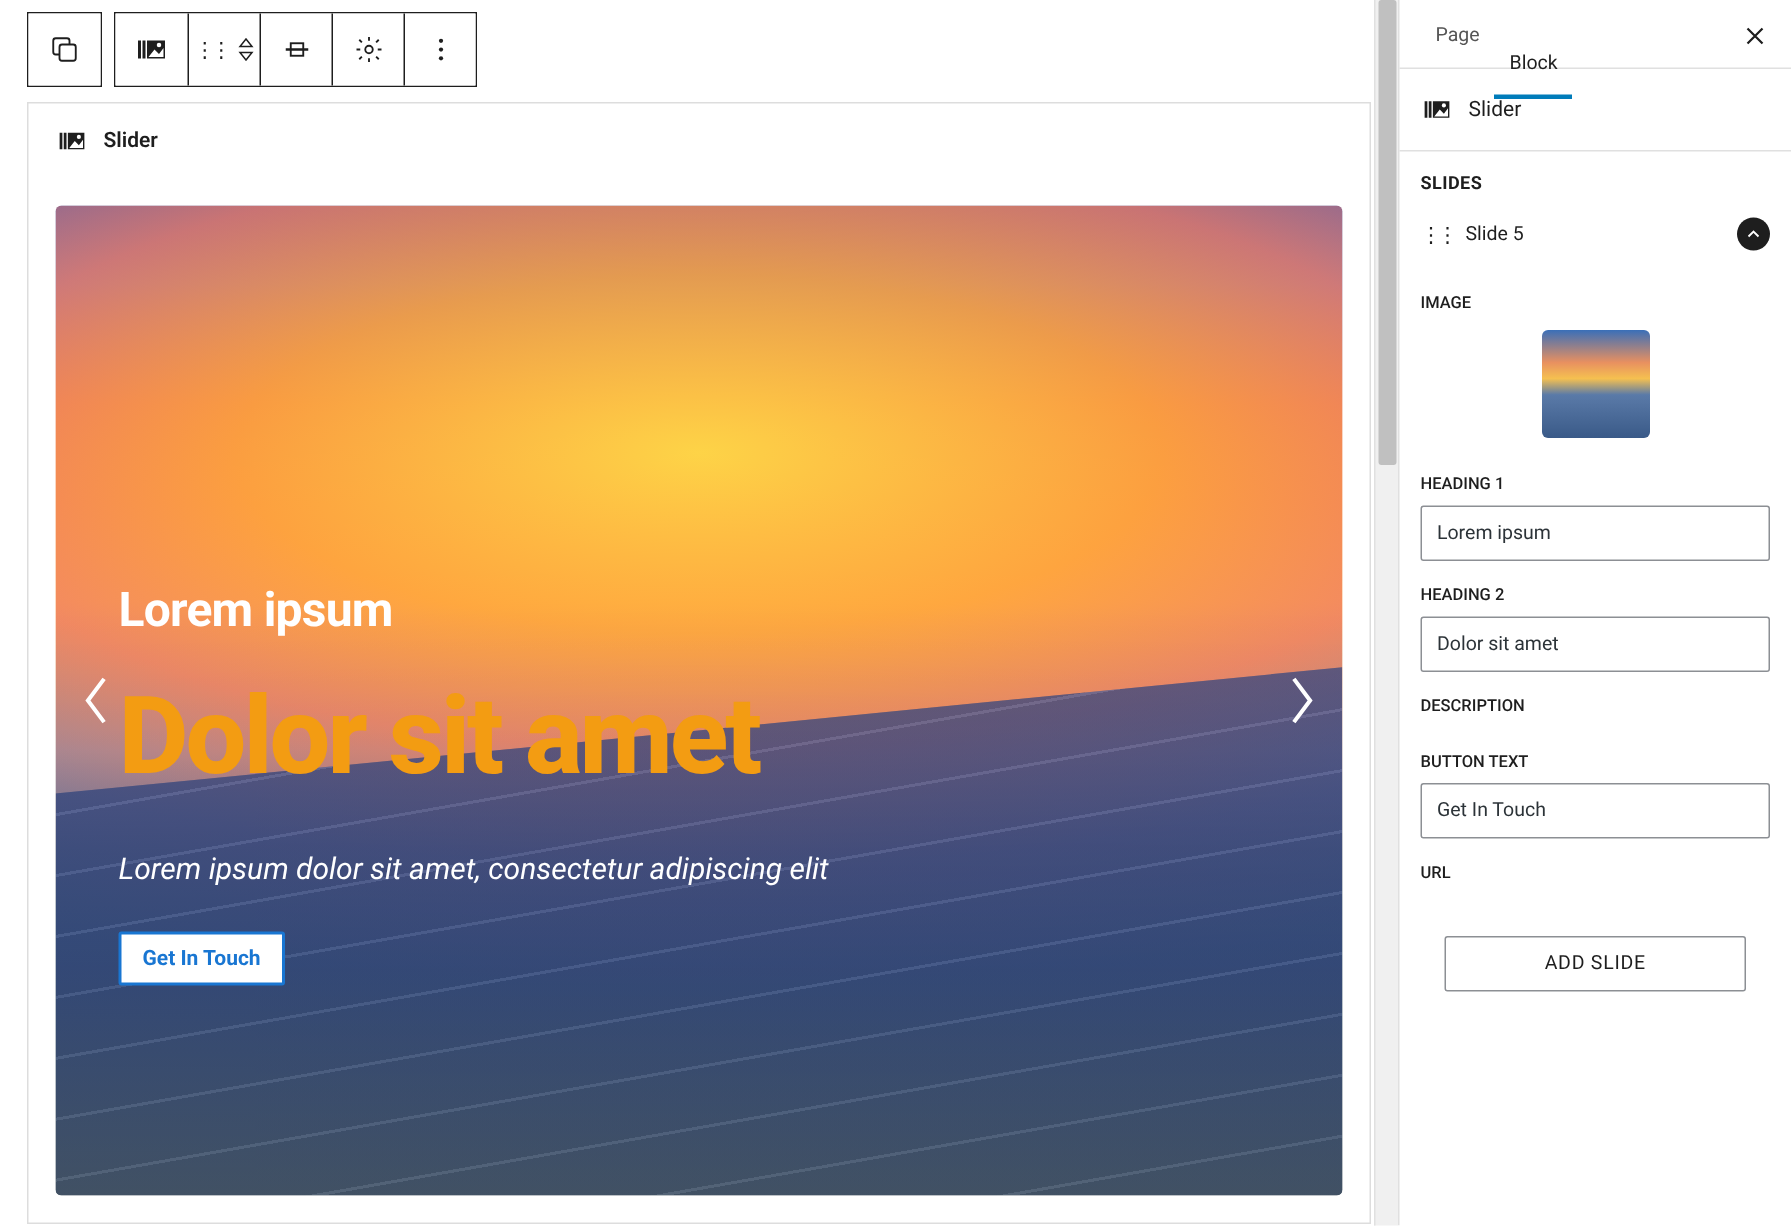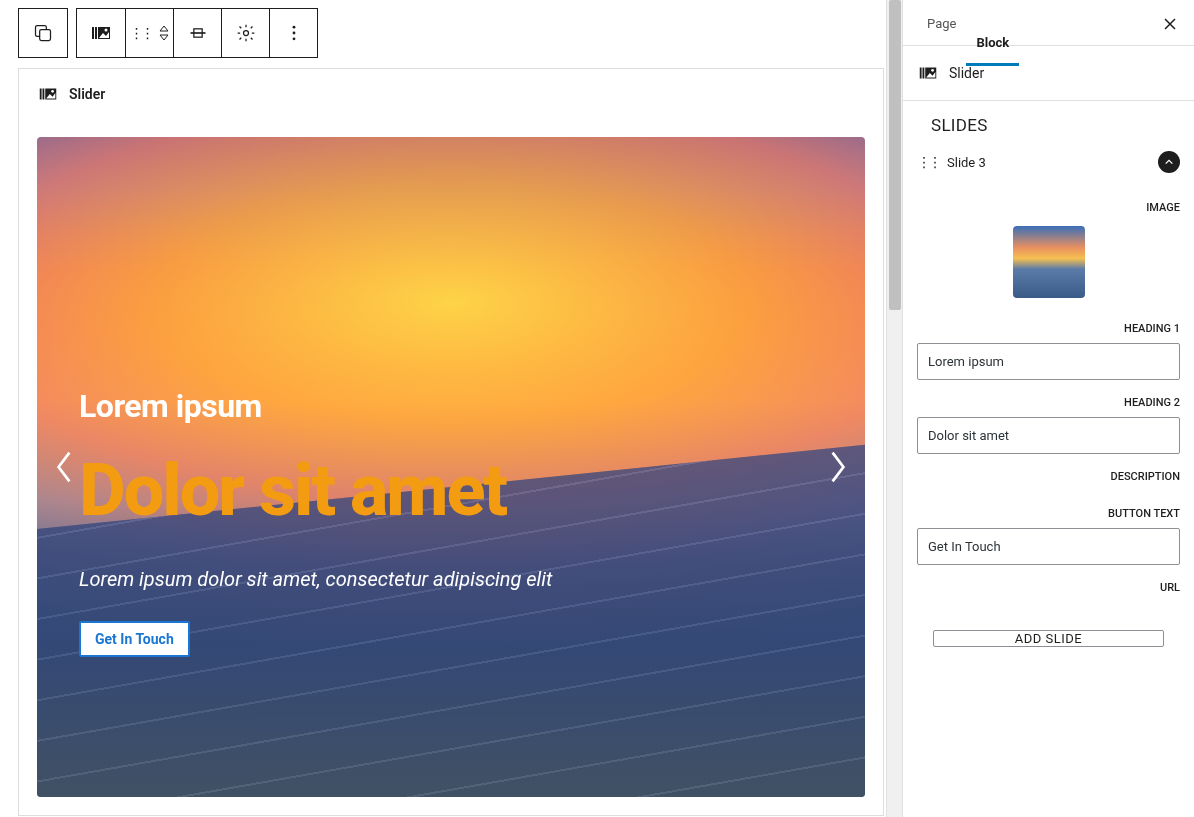"Page" .sidebar { width: 292px -> 262px }
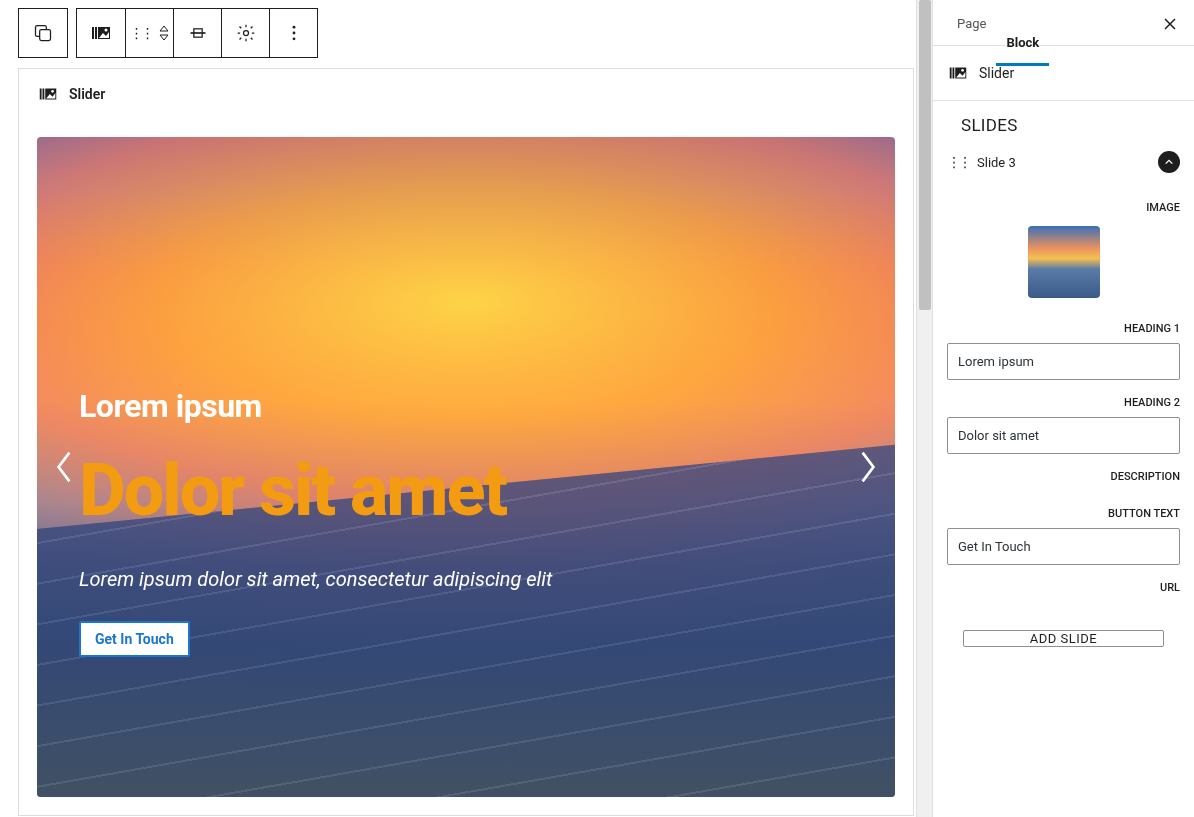"Block" .sidebar-tab.active { font-weight: 700 -> 400 }
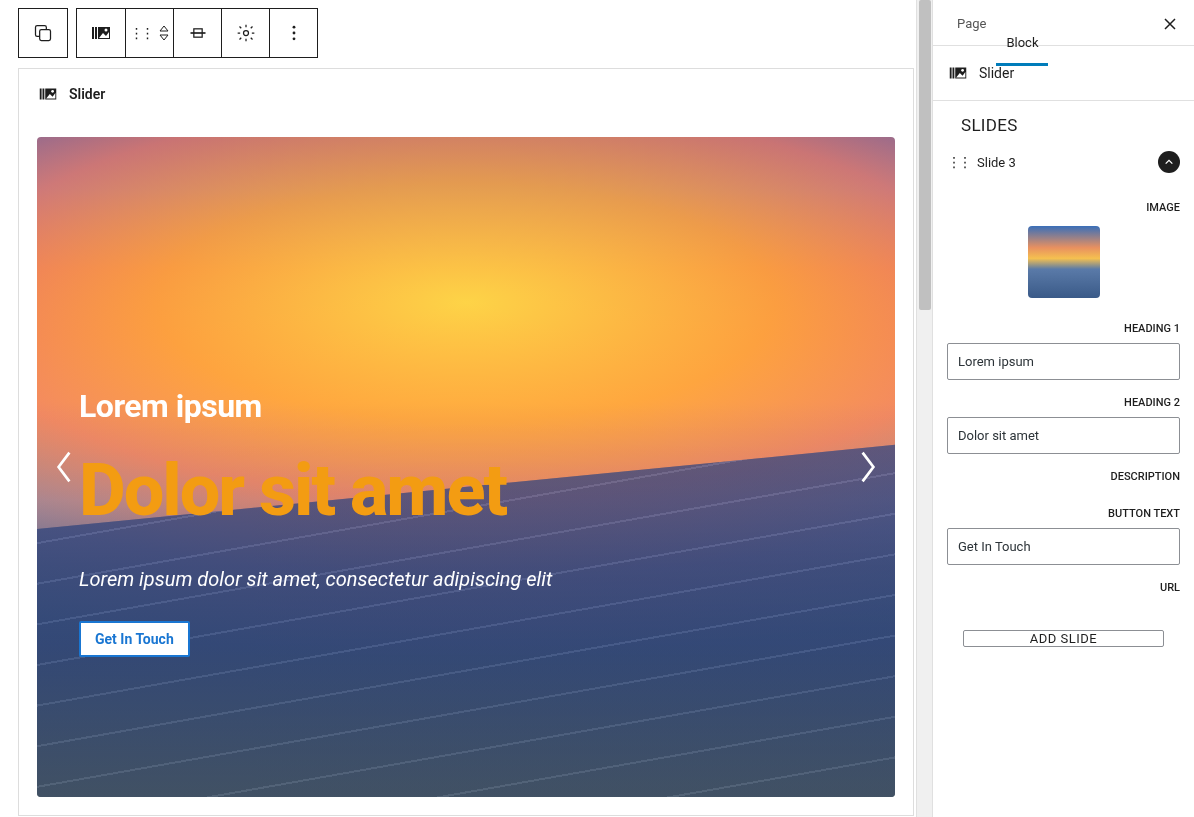"SLIDES" .section-label { font-size: 17px -> 12px; font-weight: 400 -> 700; margin-left: 14px -> none }
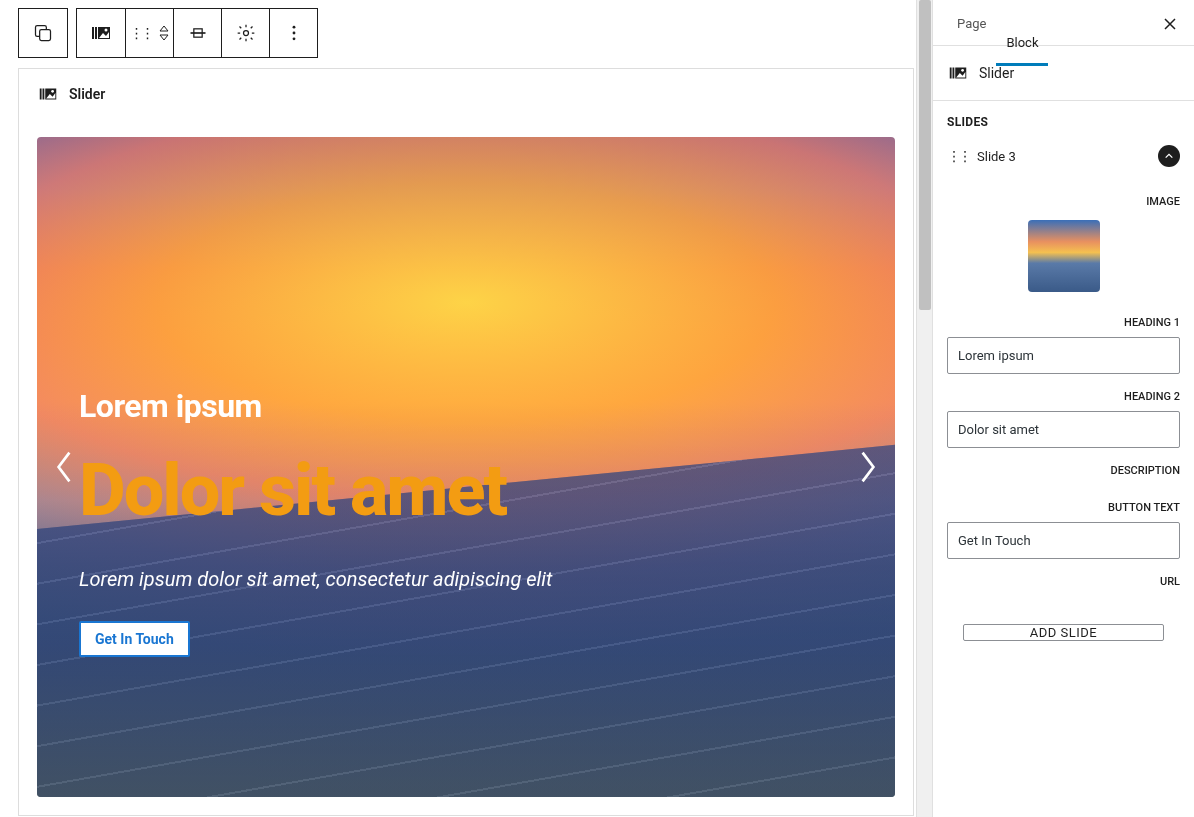"Slide 3" span { text: 3 -> 5 }
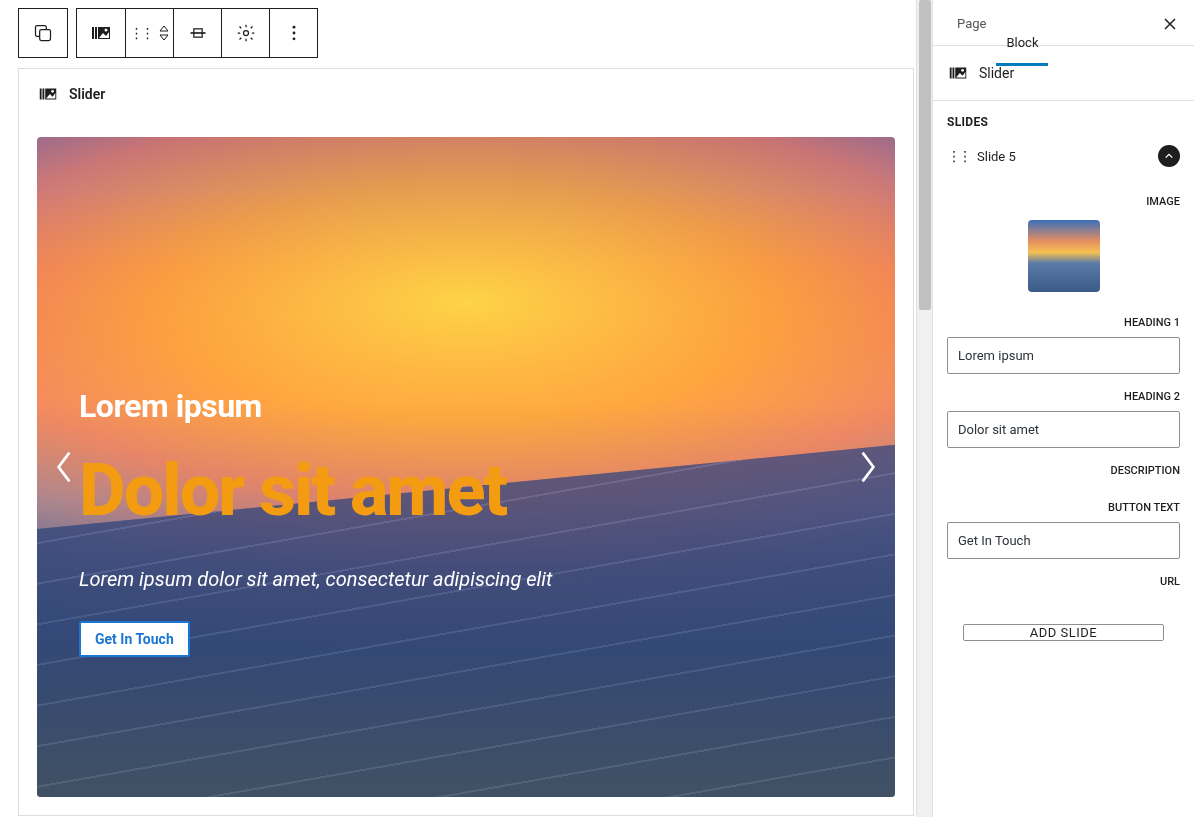"IMAGE" .field-label { text-align: right -> none }
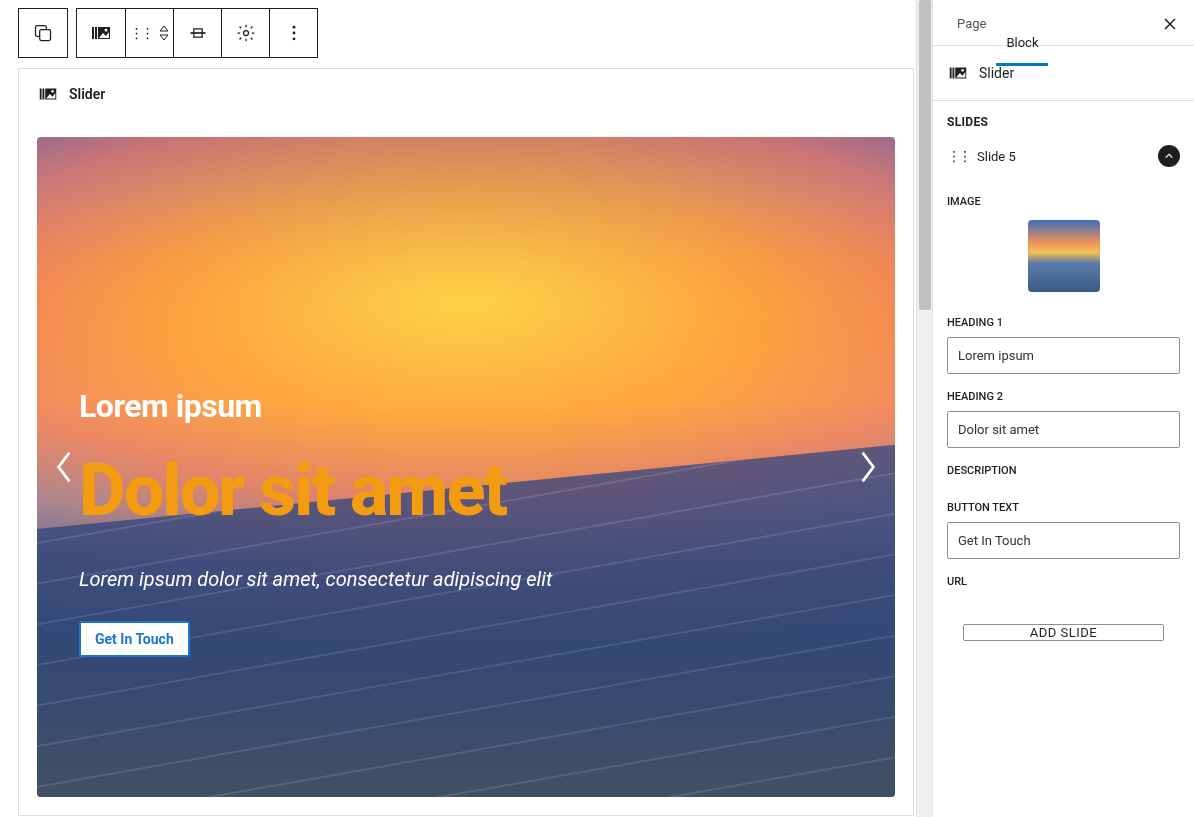"ADD SLIDE" .add-slide-btn { padding: none -> 10px }
